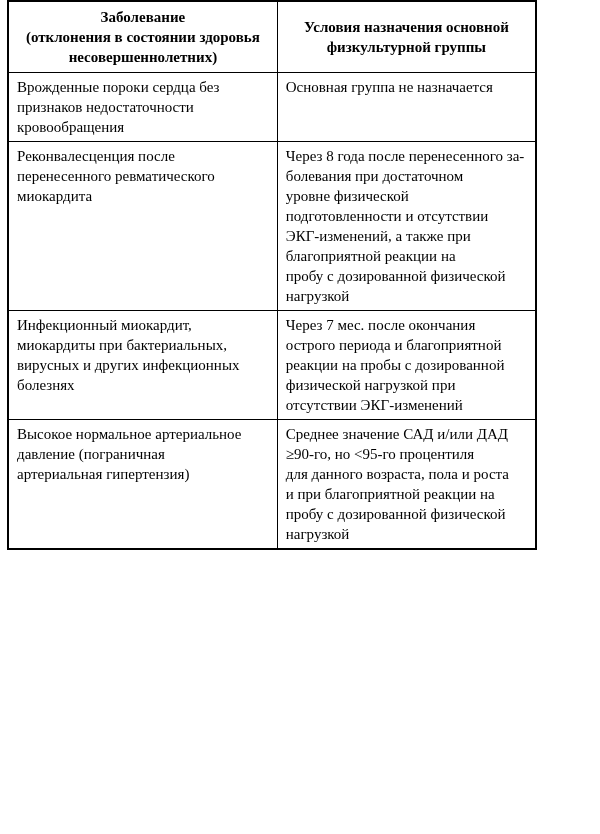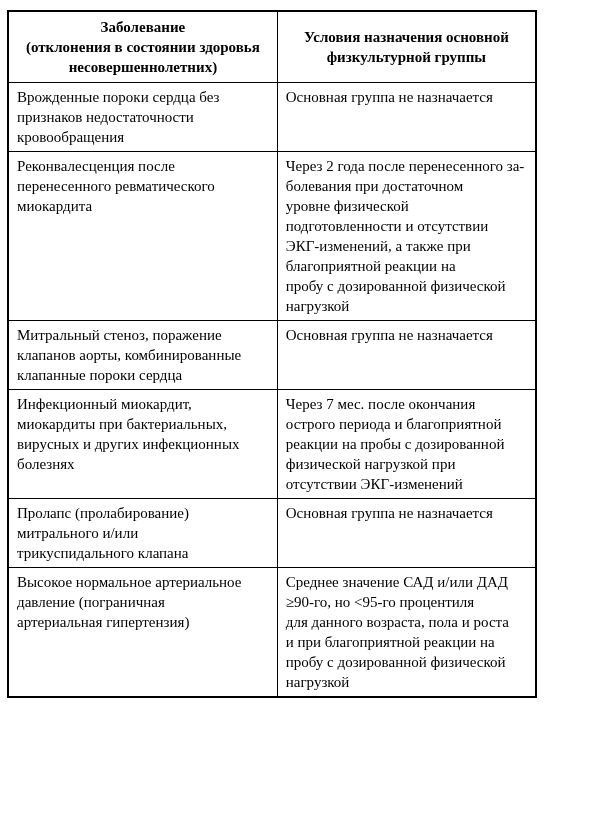"Заболевание" .page { padding: 10px 7px -> 0 7px }
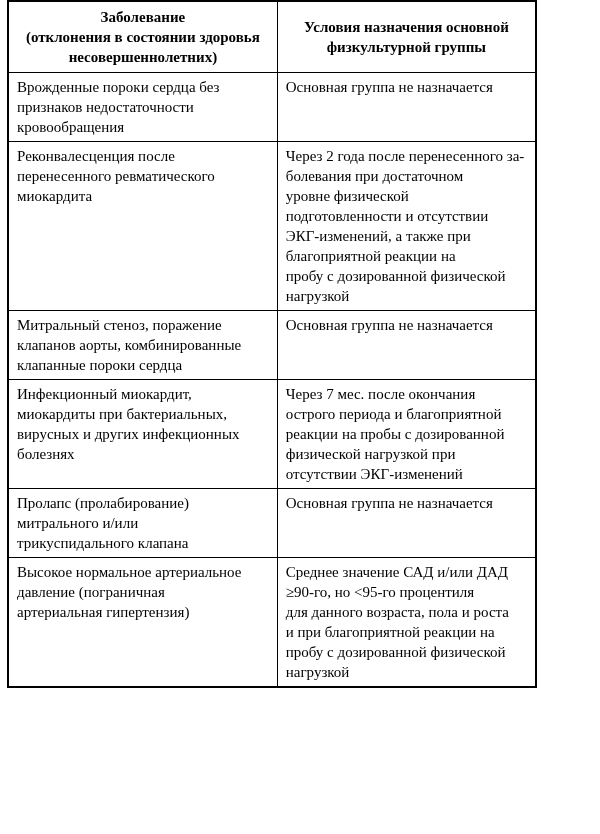"Через 2 года после перенесенного" td { text: 2 -> 8 }
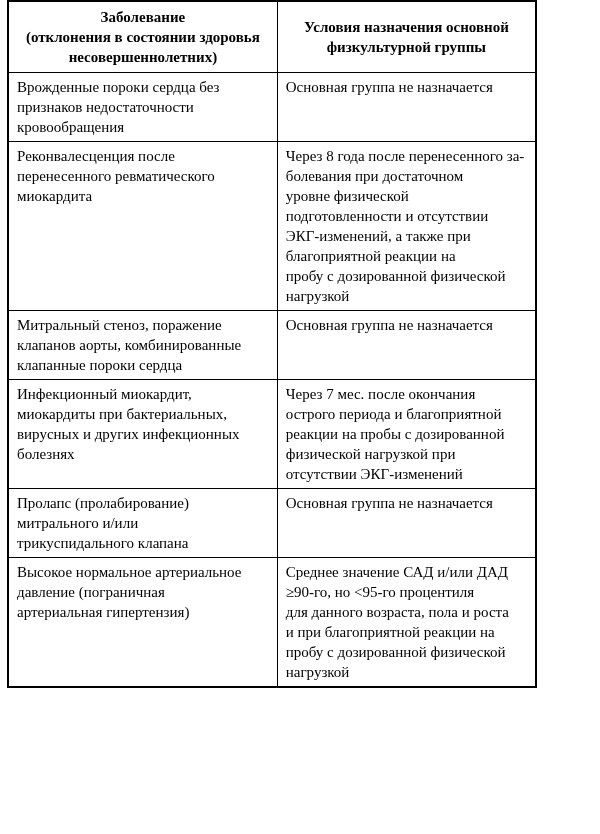"Митральный стеноз, поражение" tr { html: <tr> <td>Митральный стеноз, поражение клапанов аорты, комбинированные клапанные пороки сердца</td> <td>Основная группа не назначается</td> </tr> -> none }
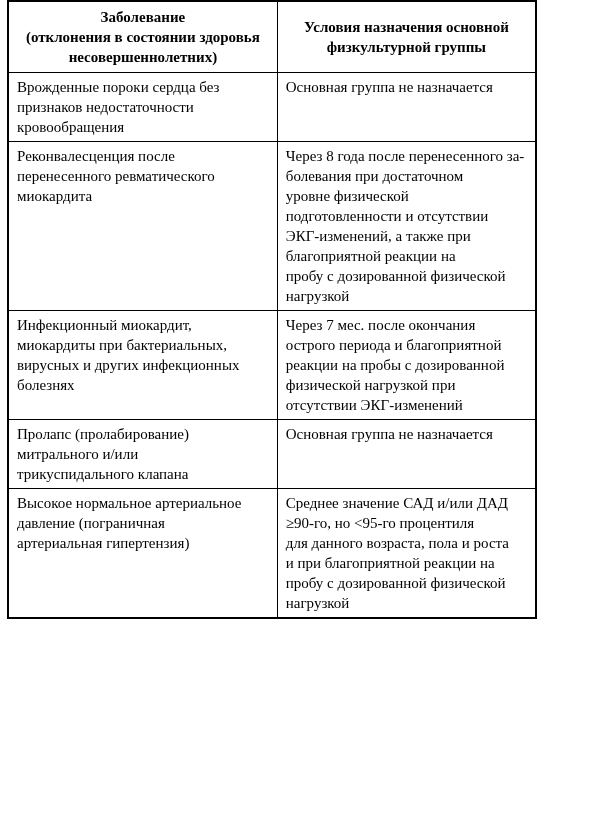"Пролапс (пролабирование)" tr { html: <tr> <td>Пролапс (пролабирование) митрального и/или трикуспидального клапана</td> <td>Основная группа не назначается</td> </tr> -> none }
